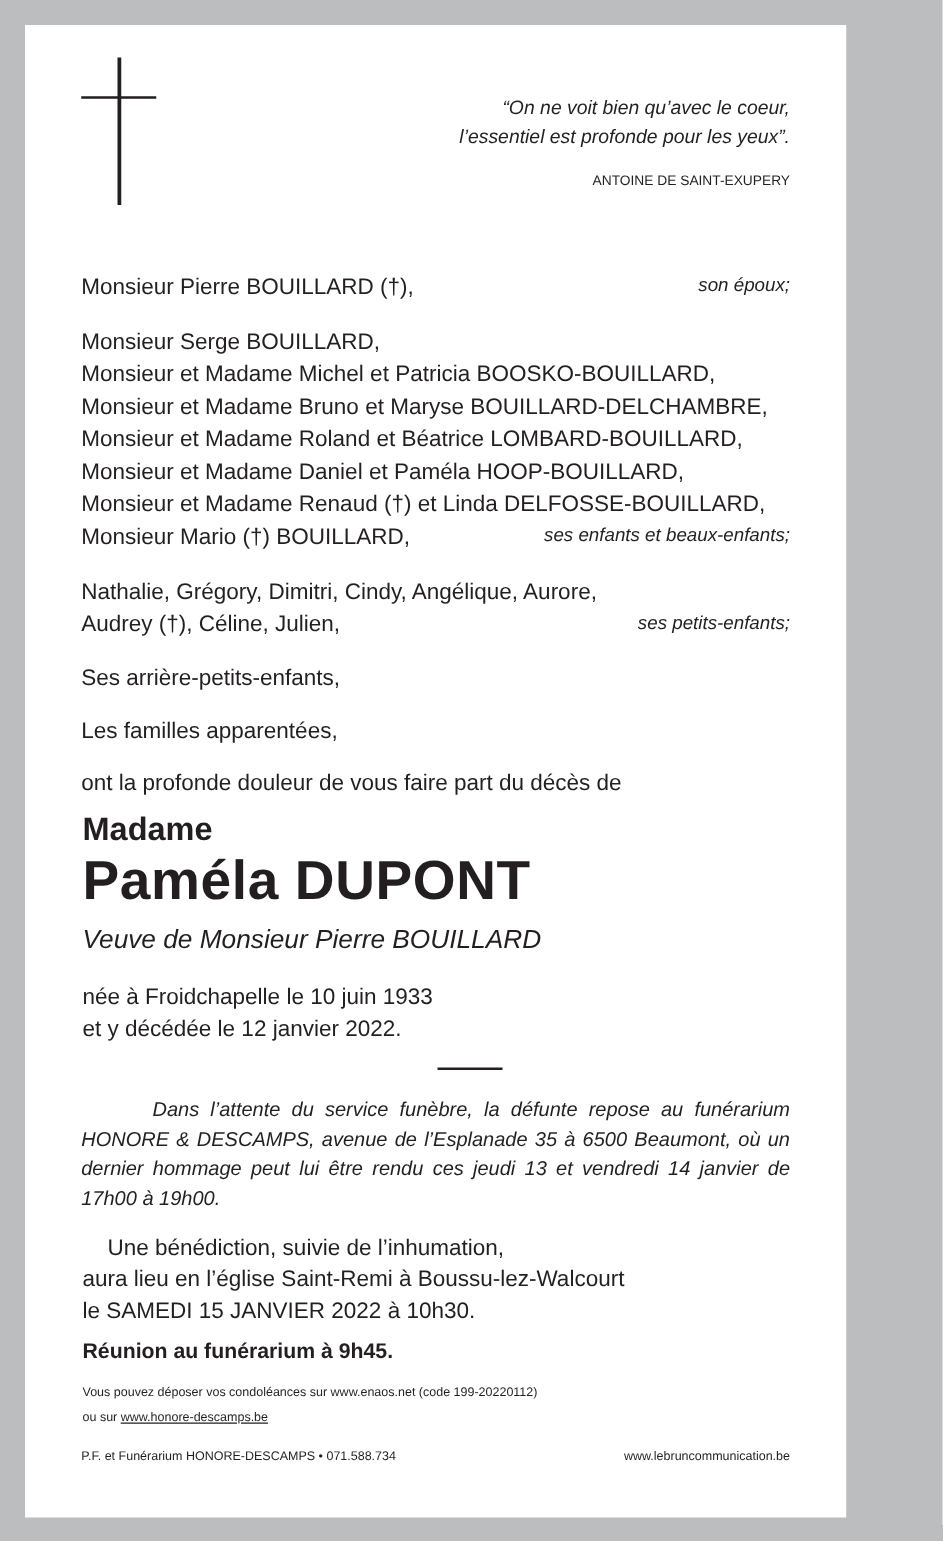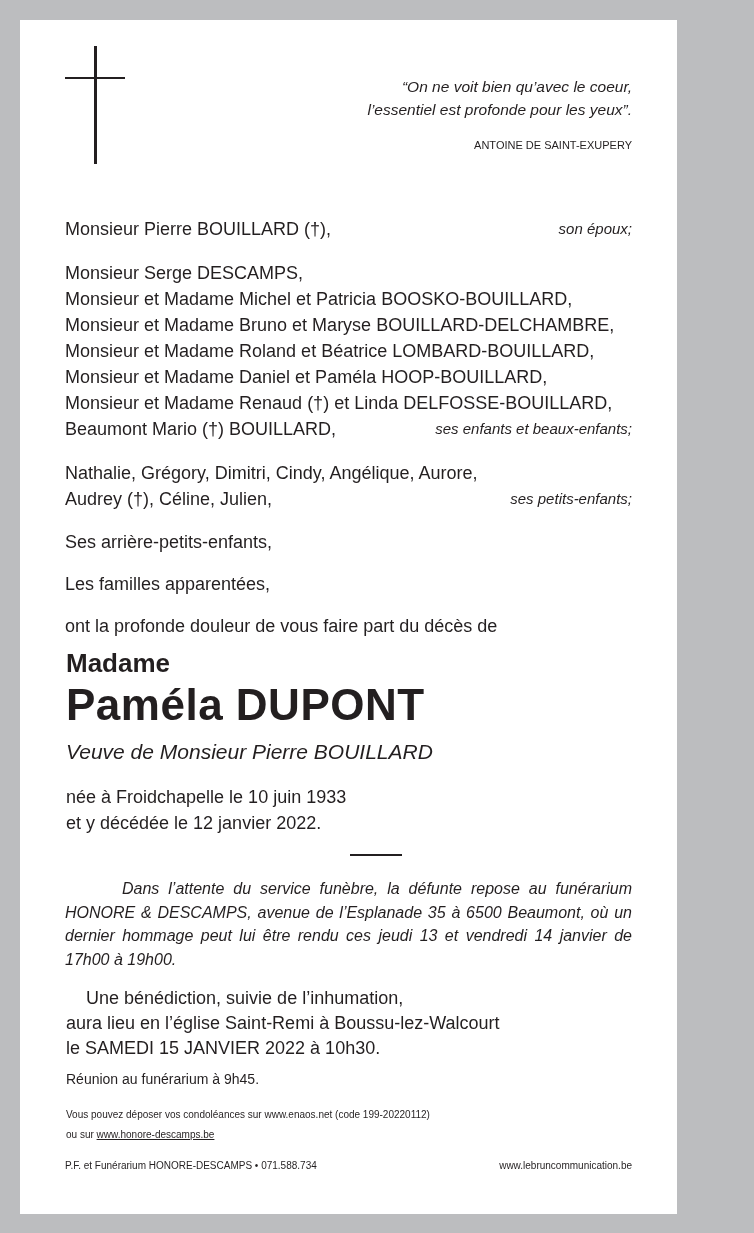"Monsieur Serge DESCAMPS," div.line { text: DESCAMPS -> BOUILLARD }
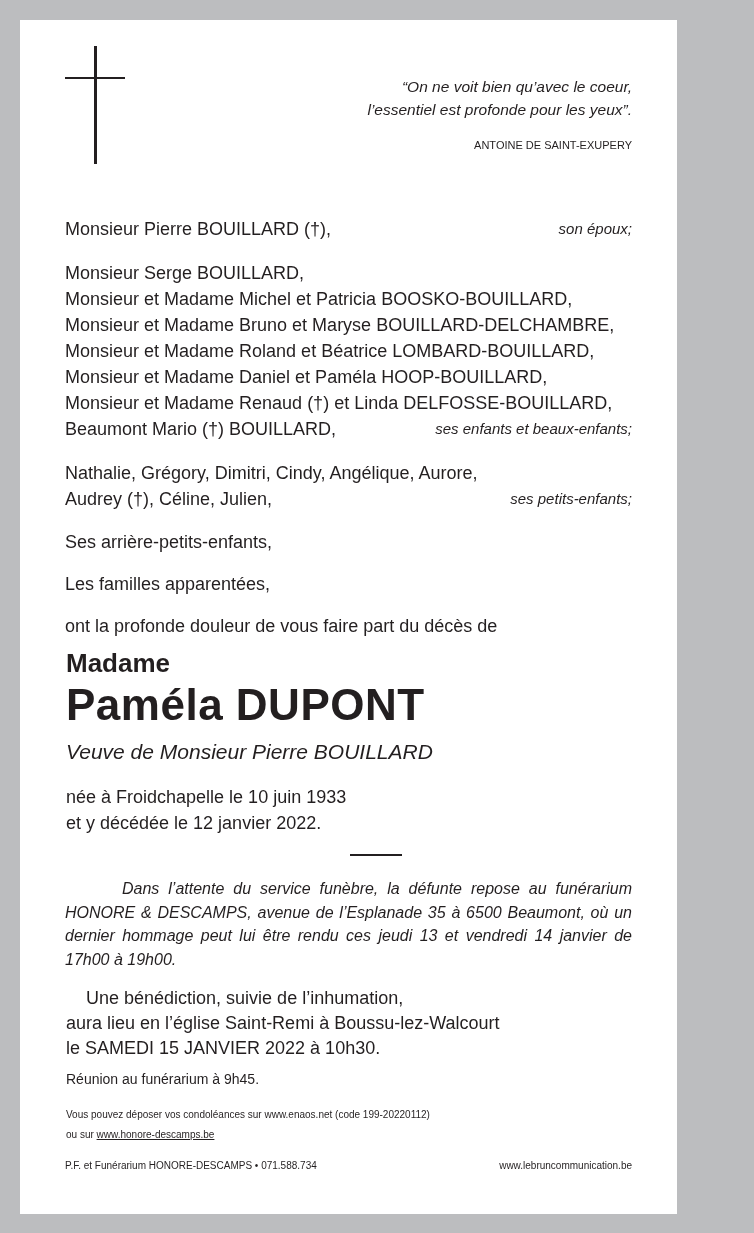"Beaumont Mario (†) BOUILLARD," span { text: Beaumont -> Monsieur }
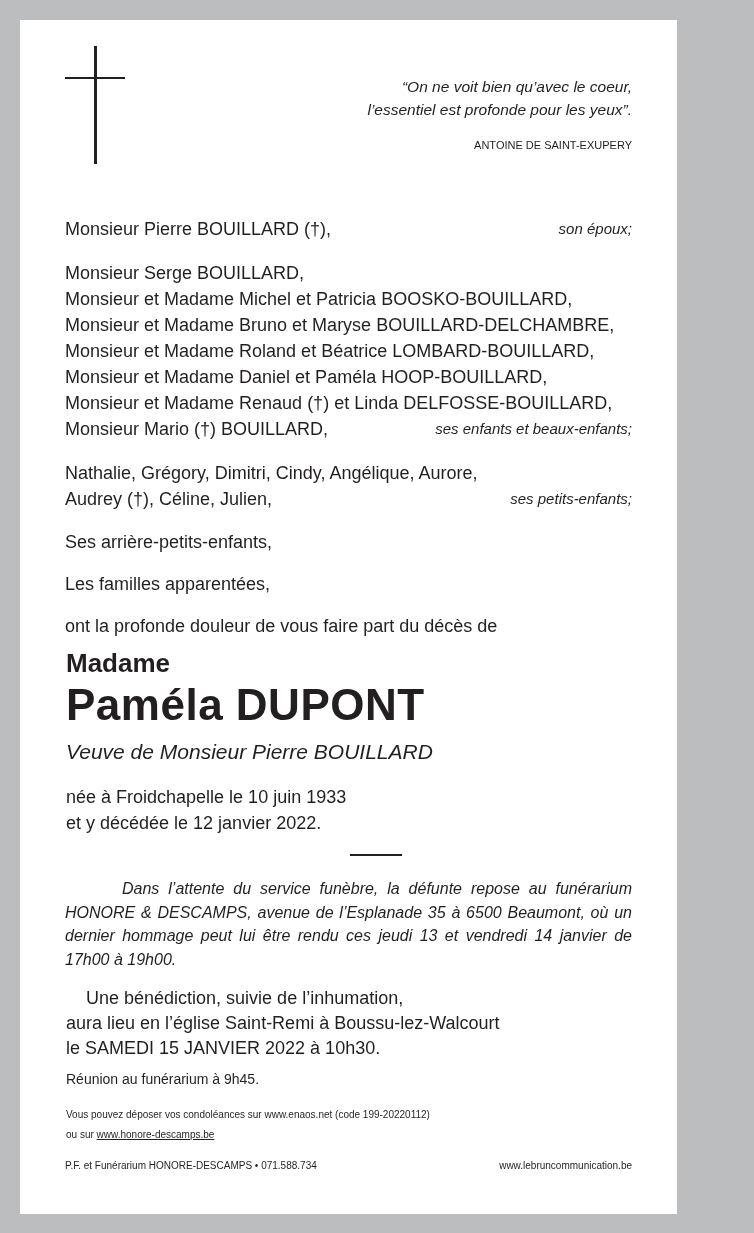"Réunion au funérarium à 9h45." .reunion { font-size: 14px -> 17px; font-weight: normal -> bold }
